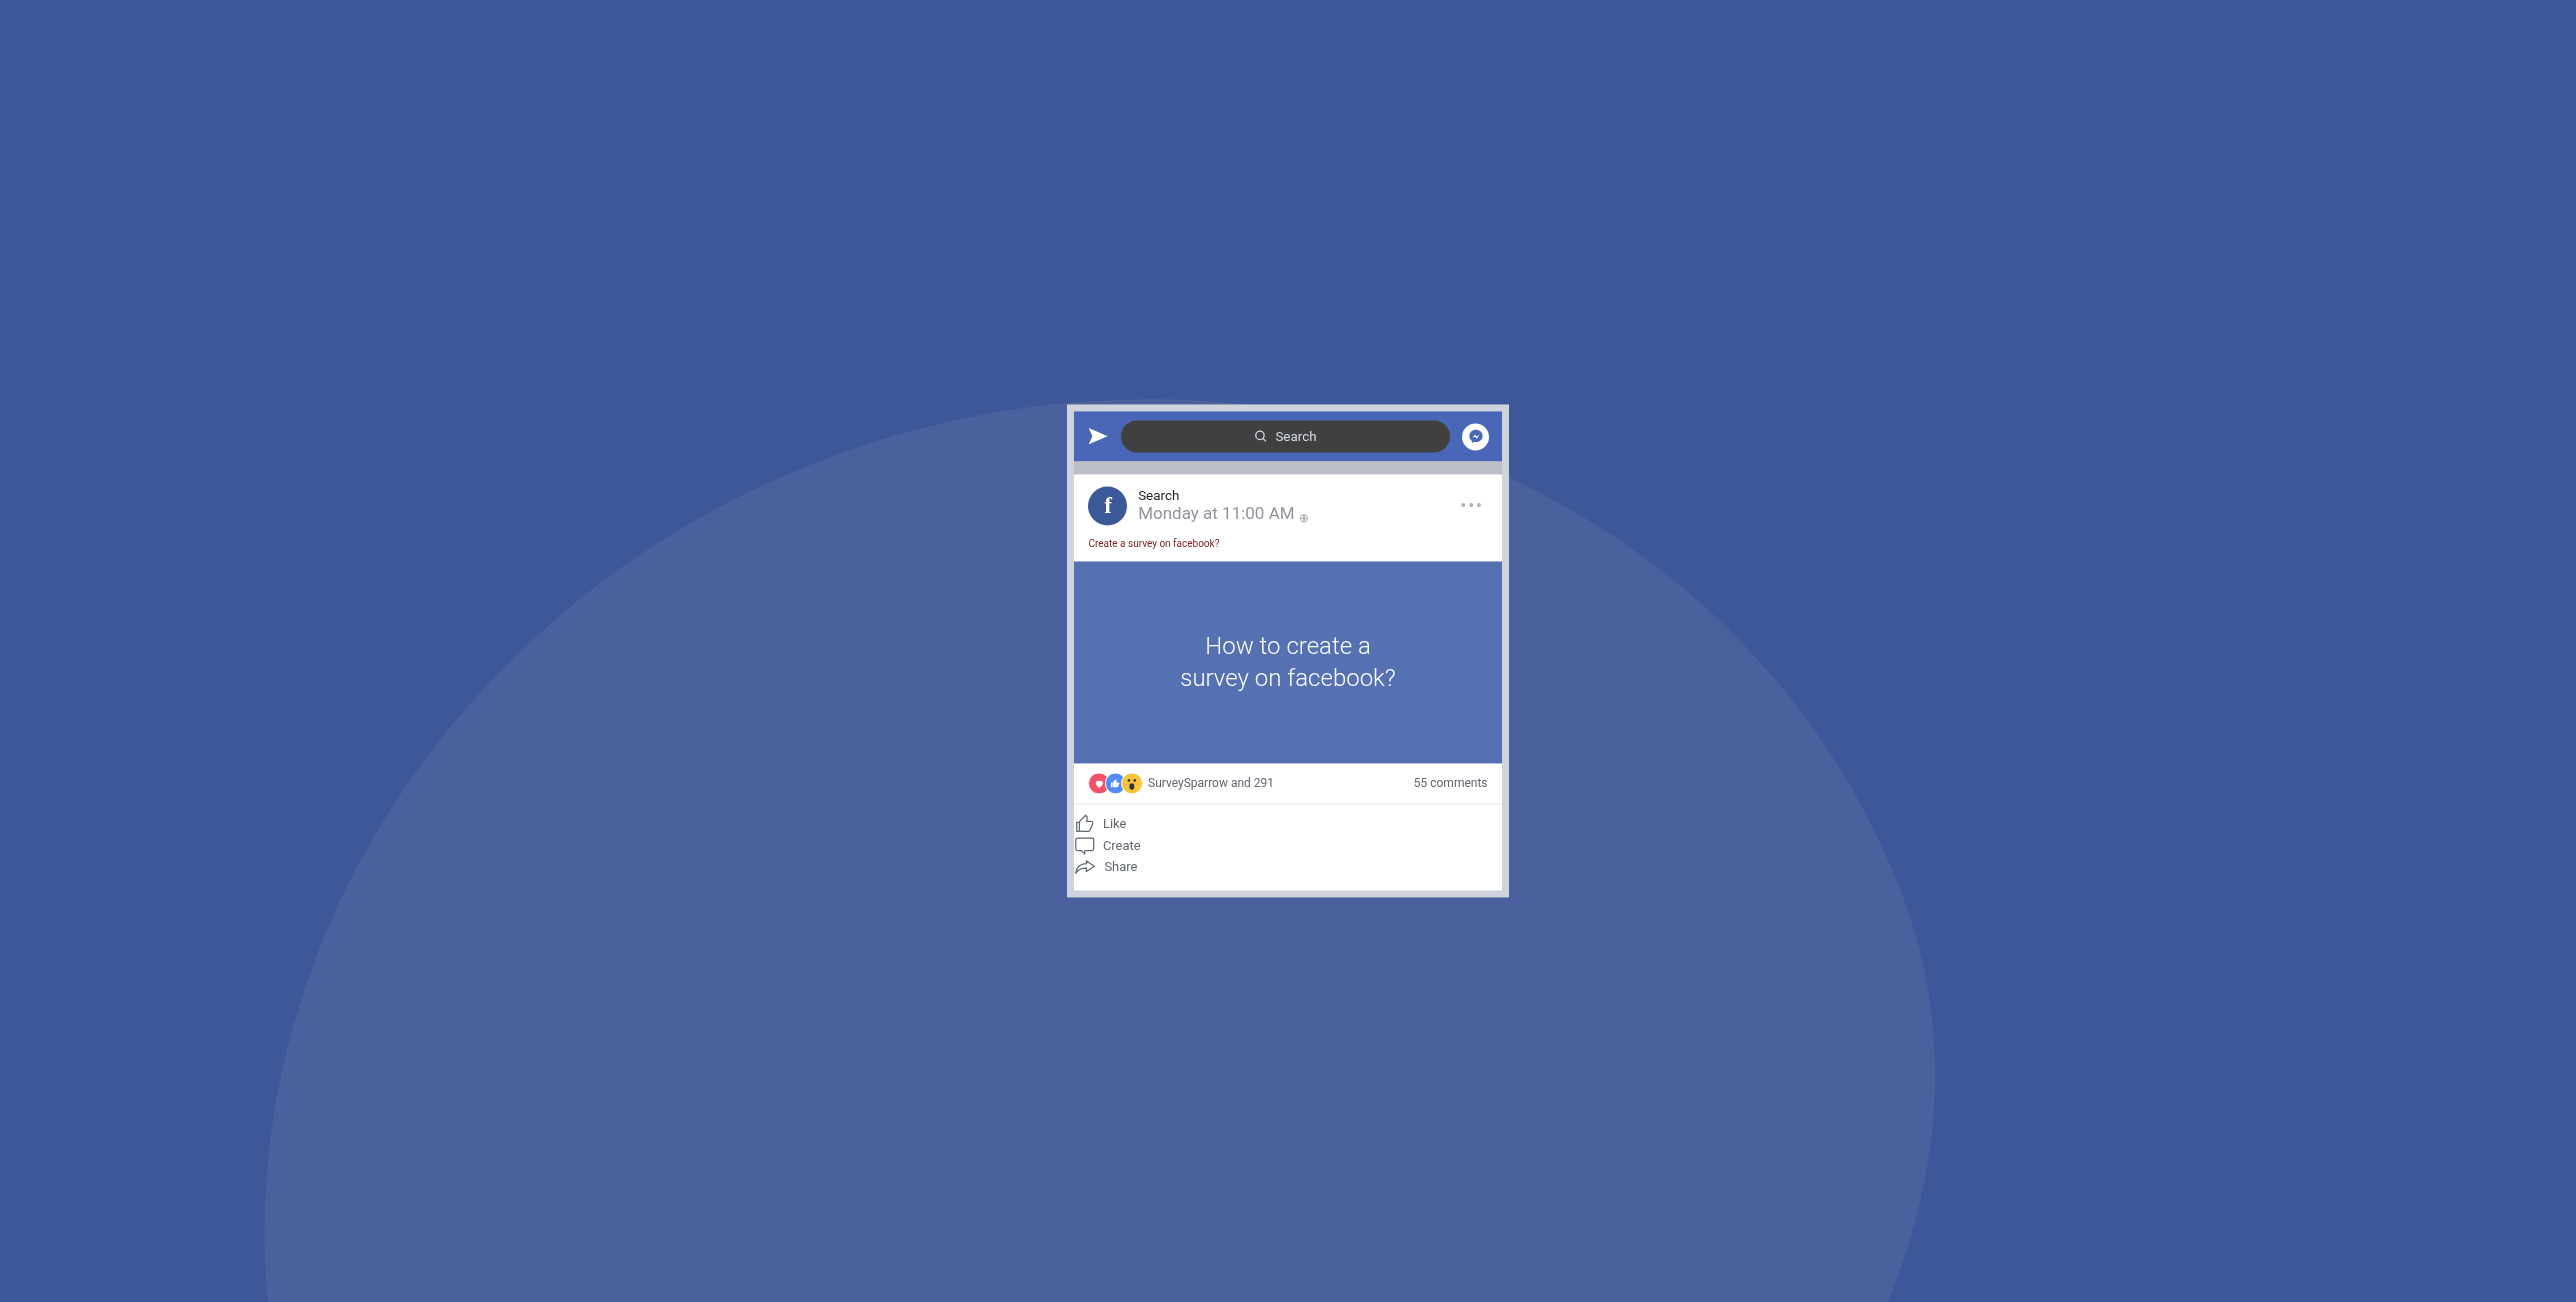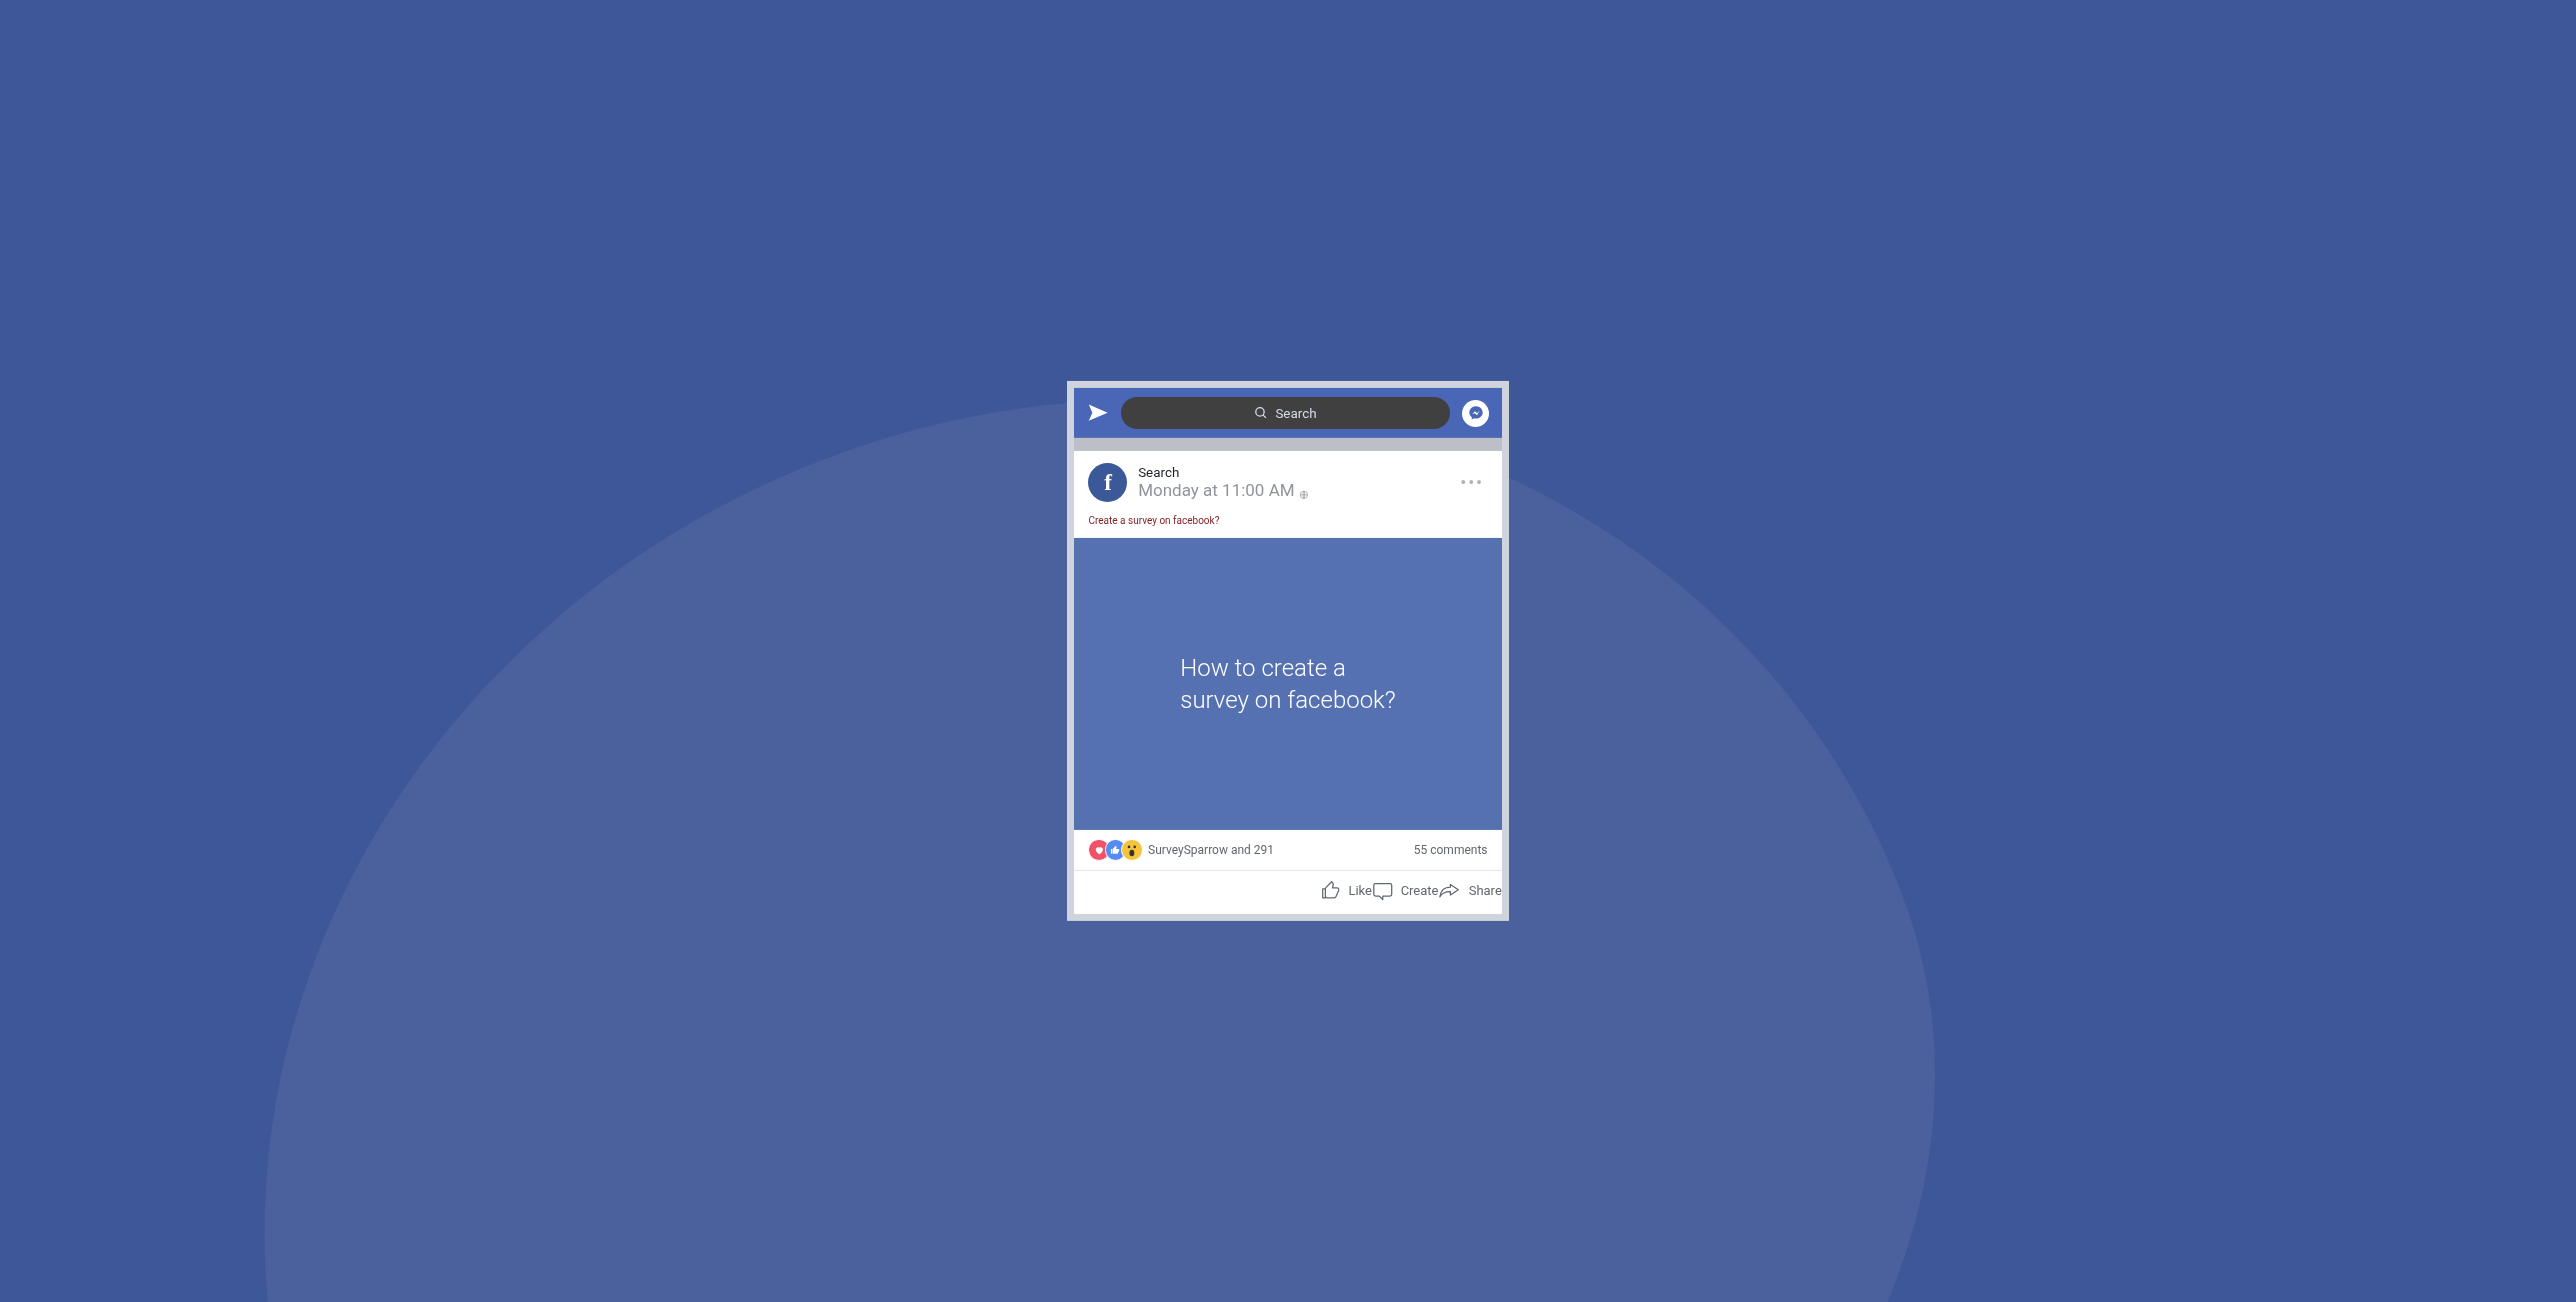"How to create a" .post-media { height: 292px -> 202px; text-align: left -> center }
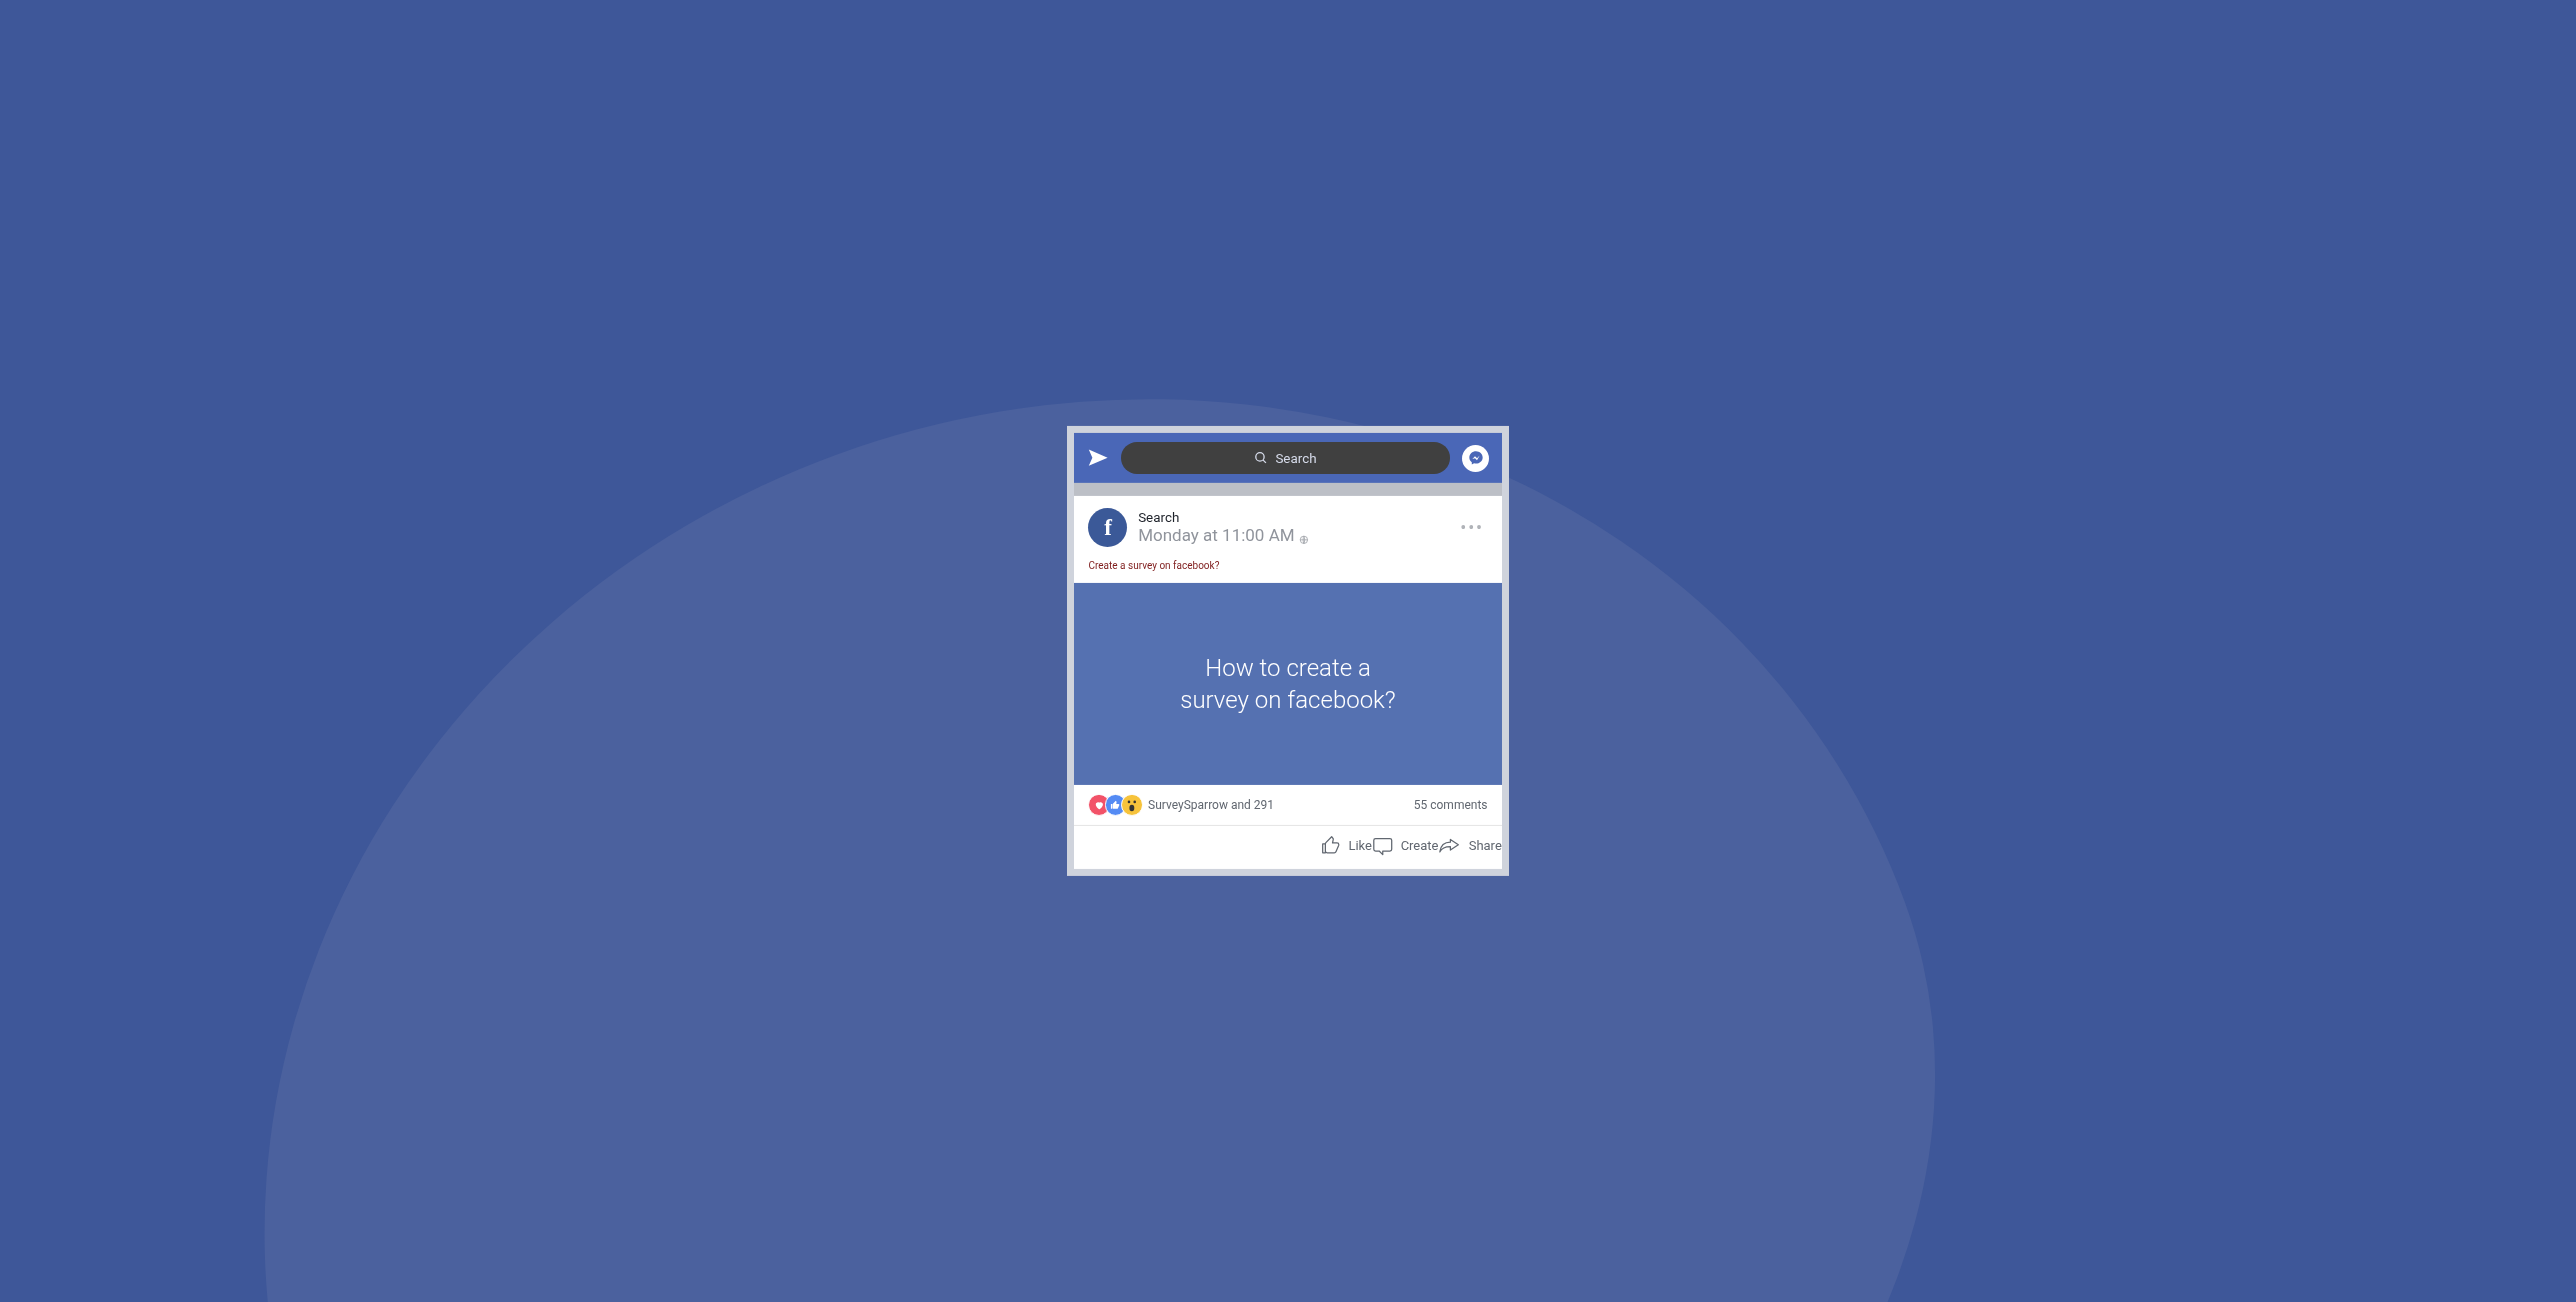"Like" .actions { flex-direction: none -> column; justify-content: flex-end -> center }
